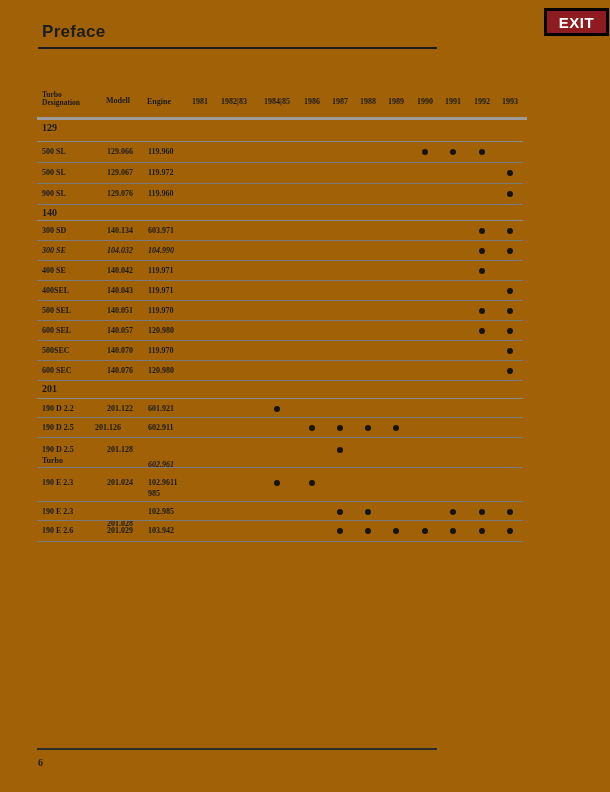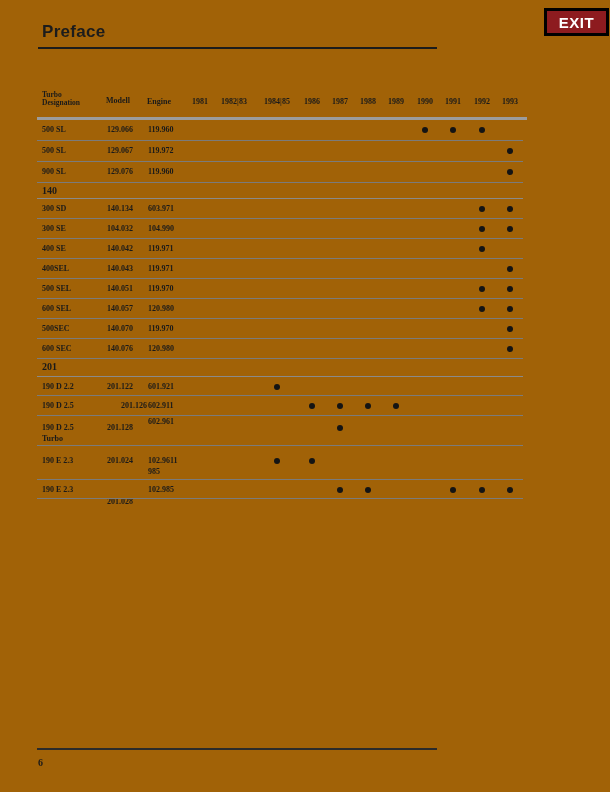"129" div.section-row { html: none -> <div> <span>129</span> <div></div> </div> }
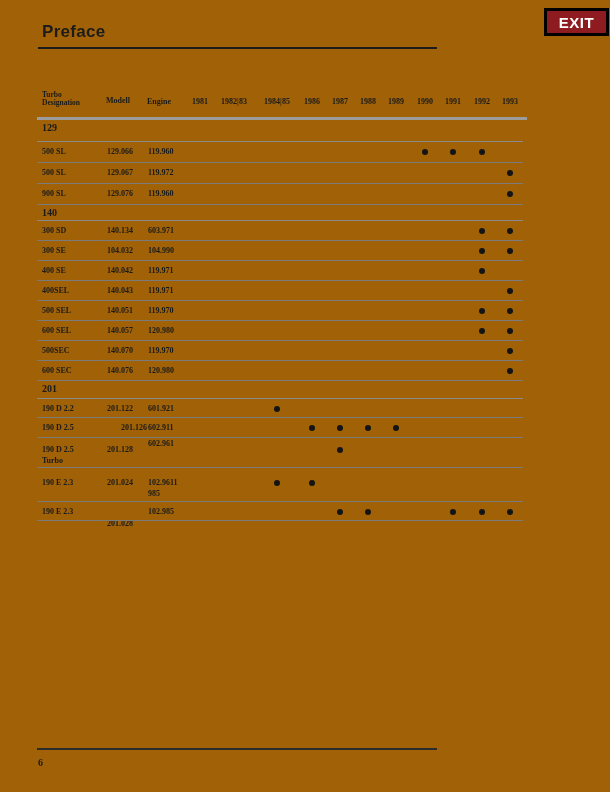"300 SE" div.row { font-style: none -> italic }
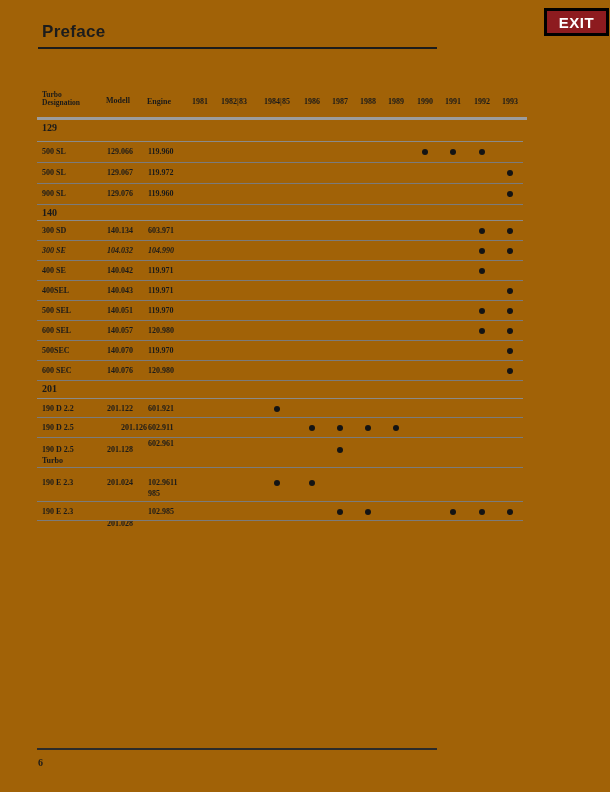"201.126" span.cell { left: 121px -> 95px }
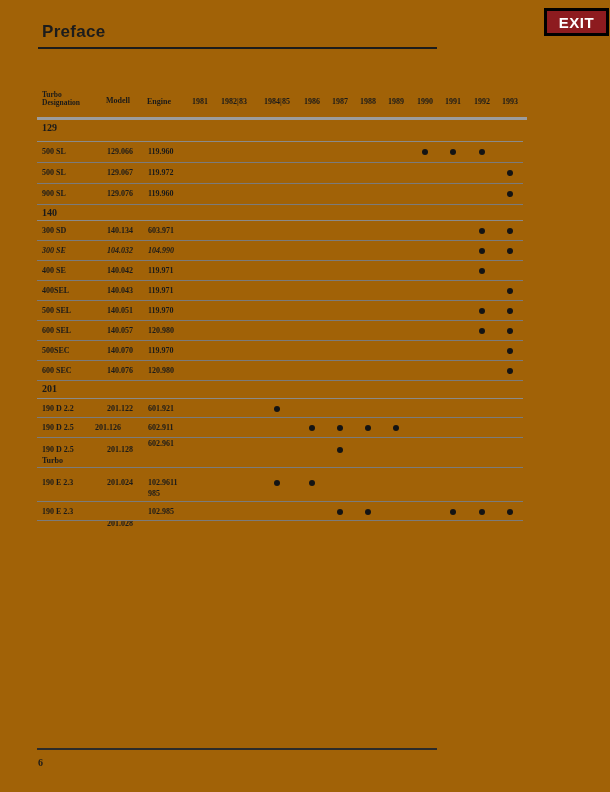"602.961" span.cell { font-style: none -> italic; top: 1px -> 22px }
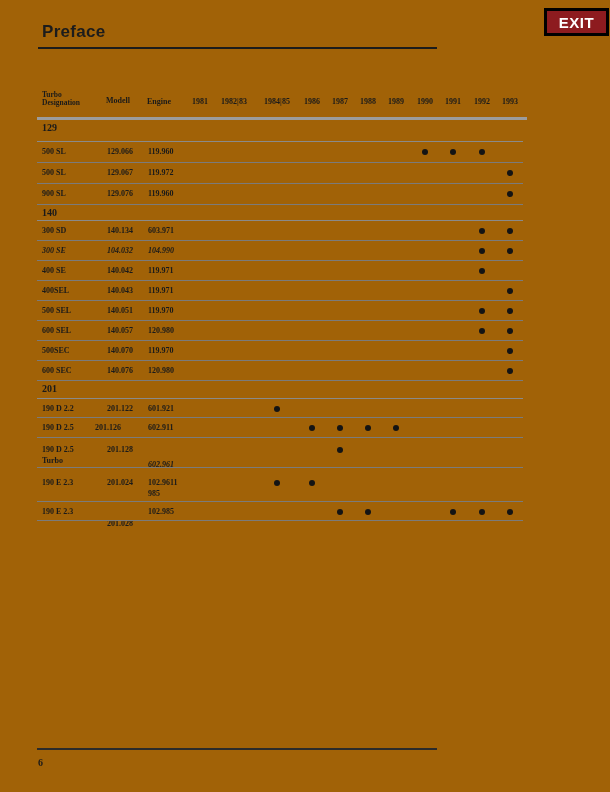"190 E 2.6" div.row { html: none -> <div> <span>190 E 2.6</span> <span>201.029</span> <span>103.942</span> <span></span> <span></span> <span></span> <span></span> <span></span> <span></span> <span></span> <div></div> </div> }
